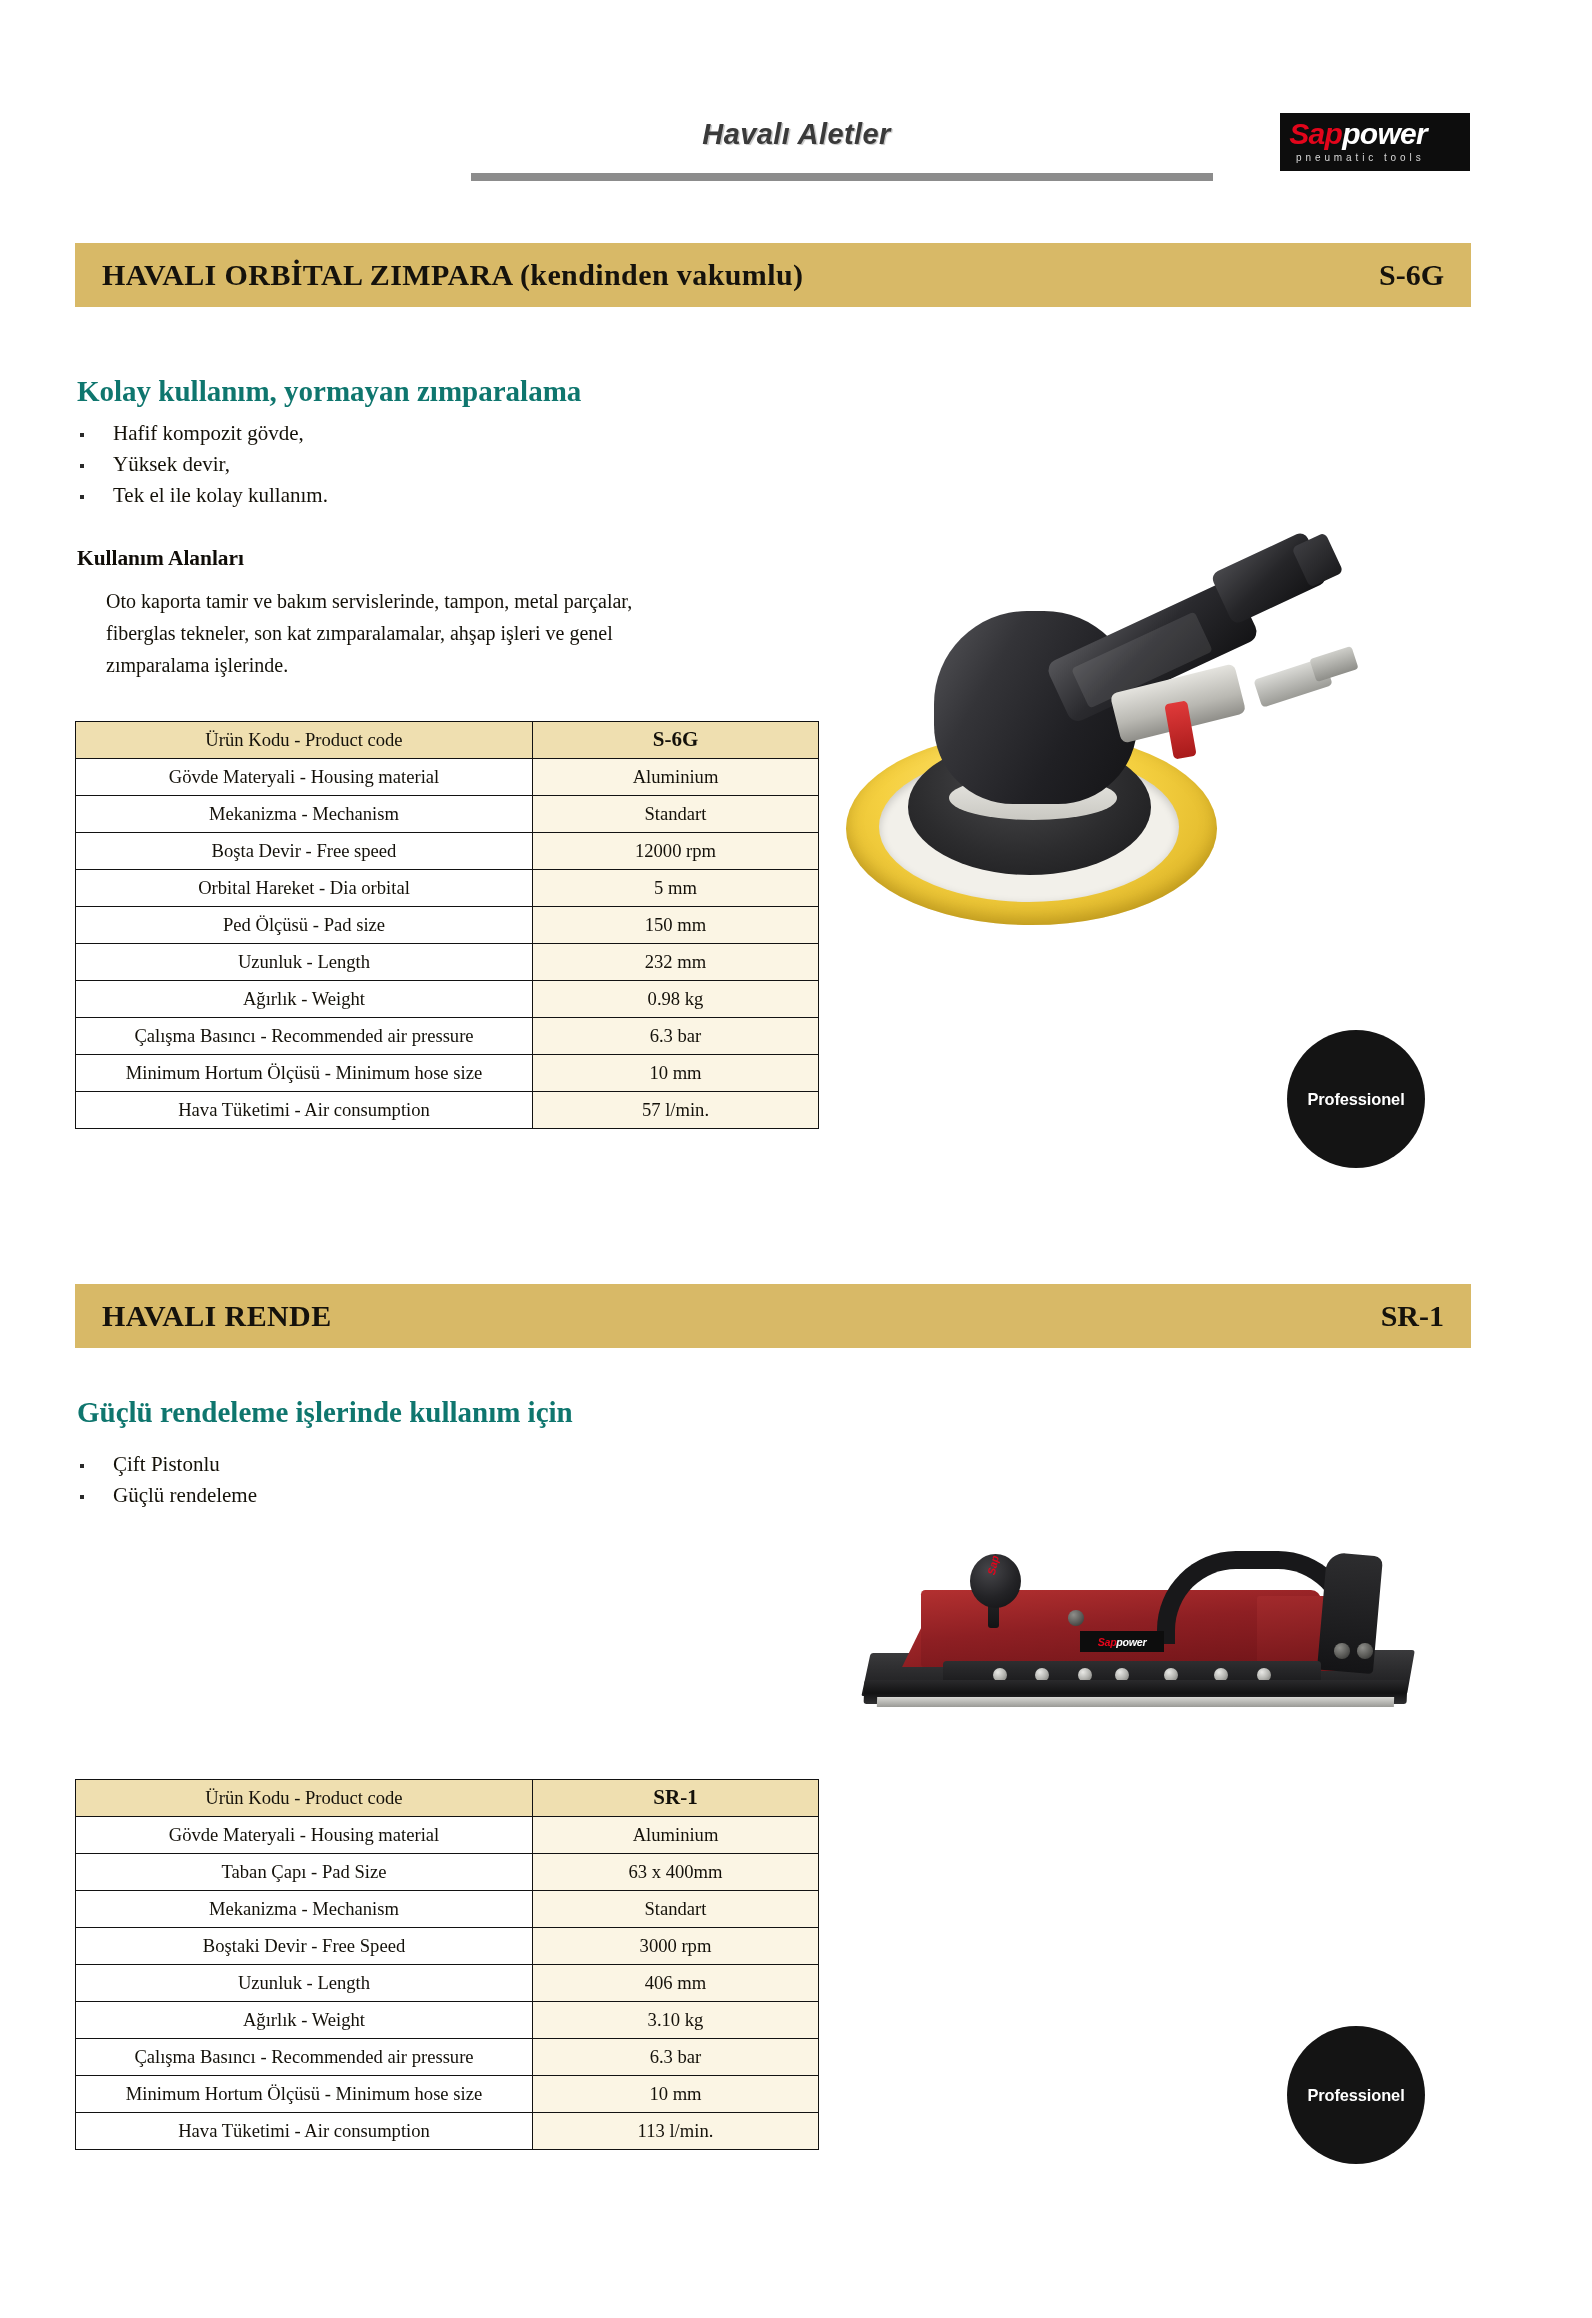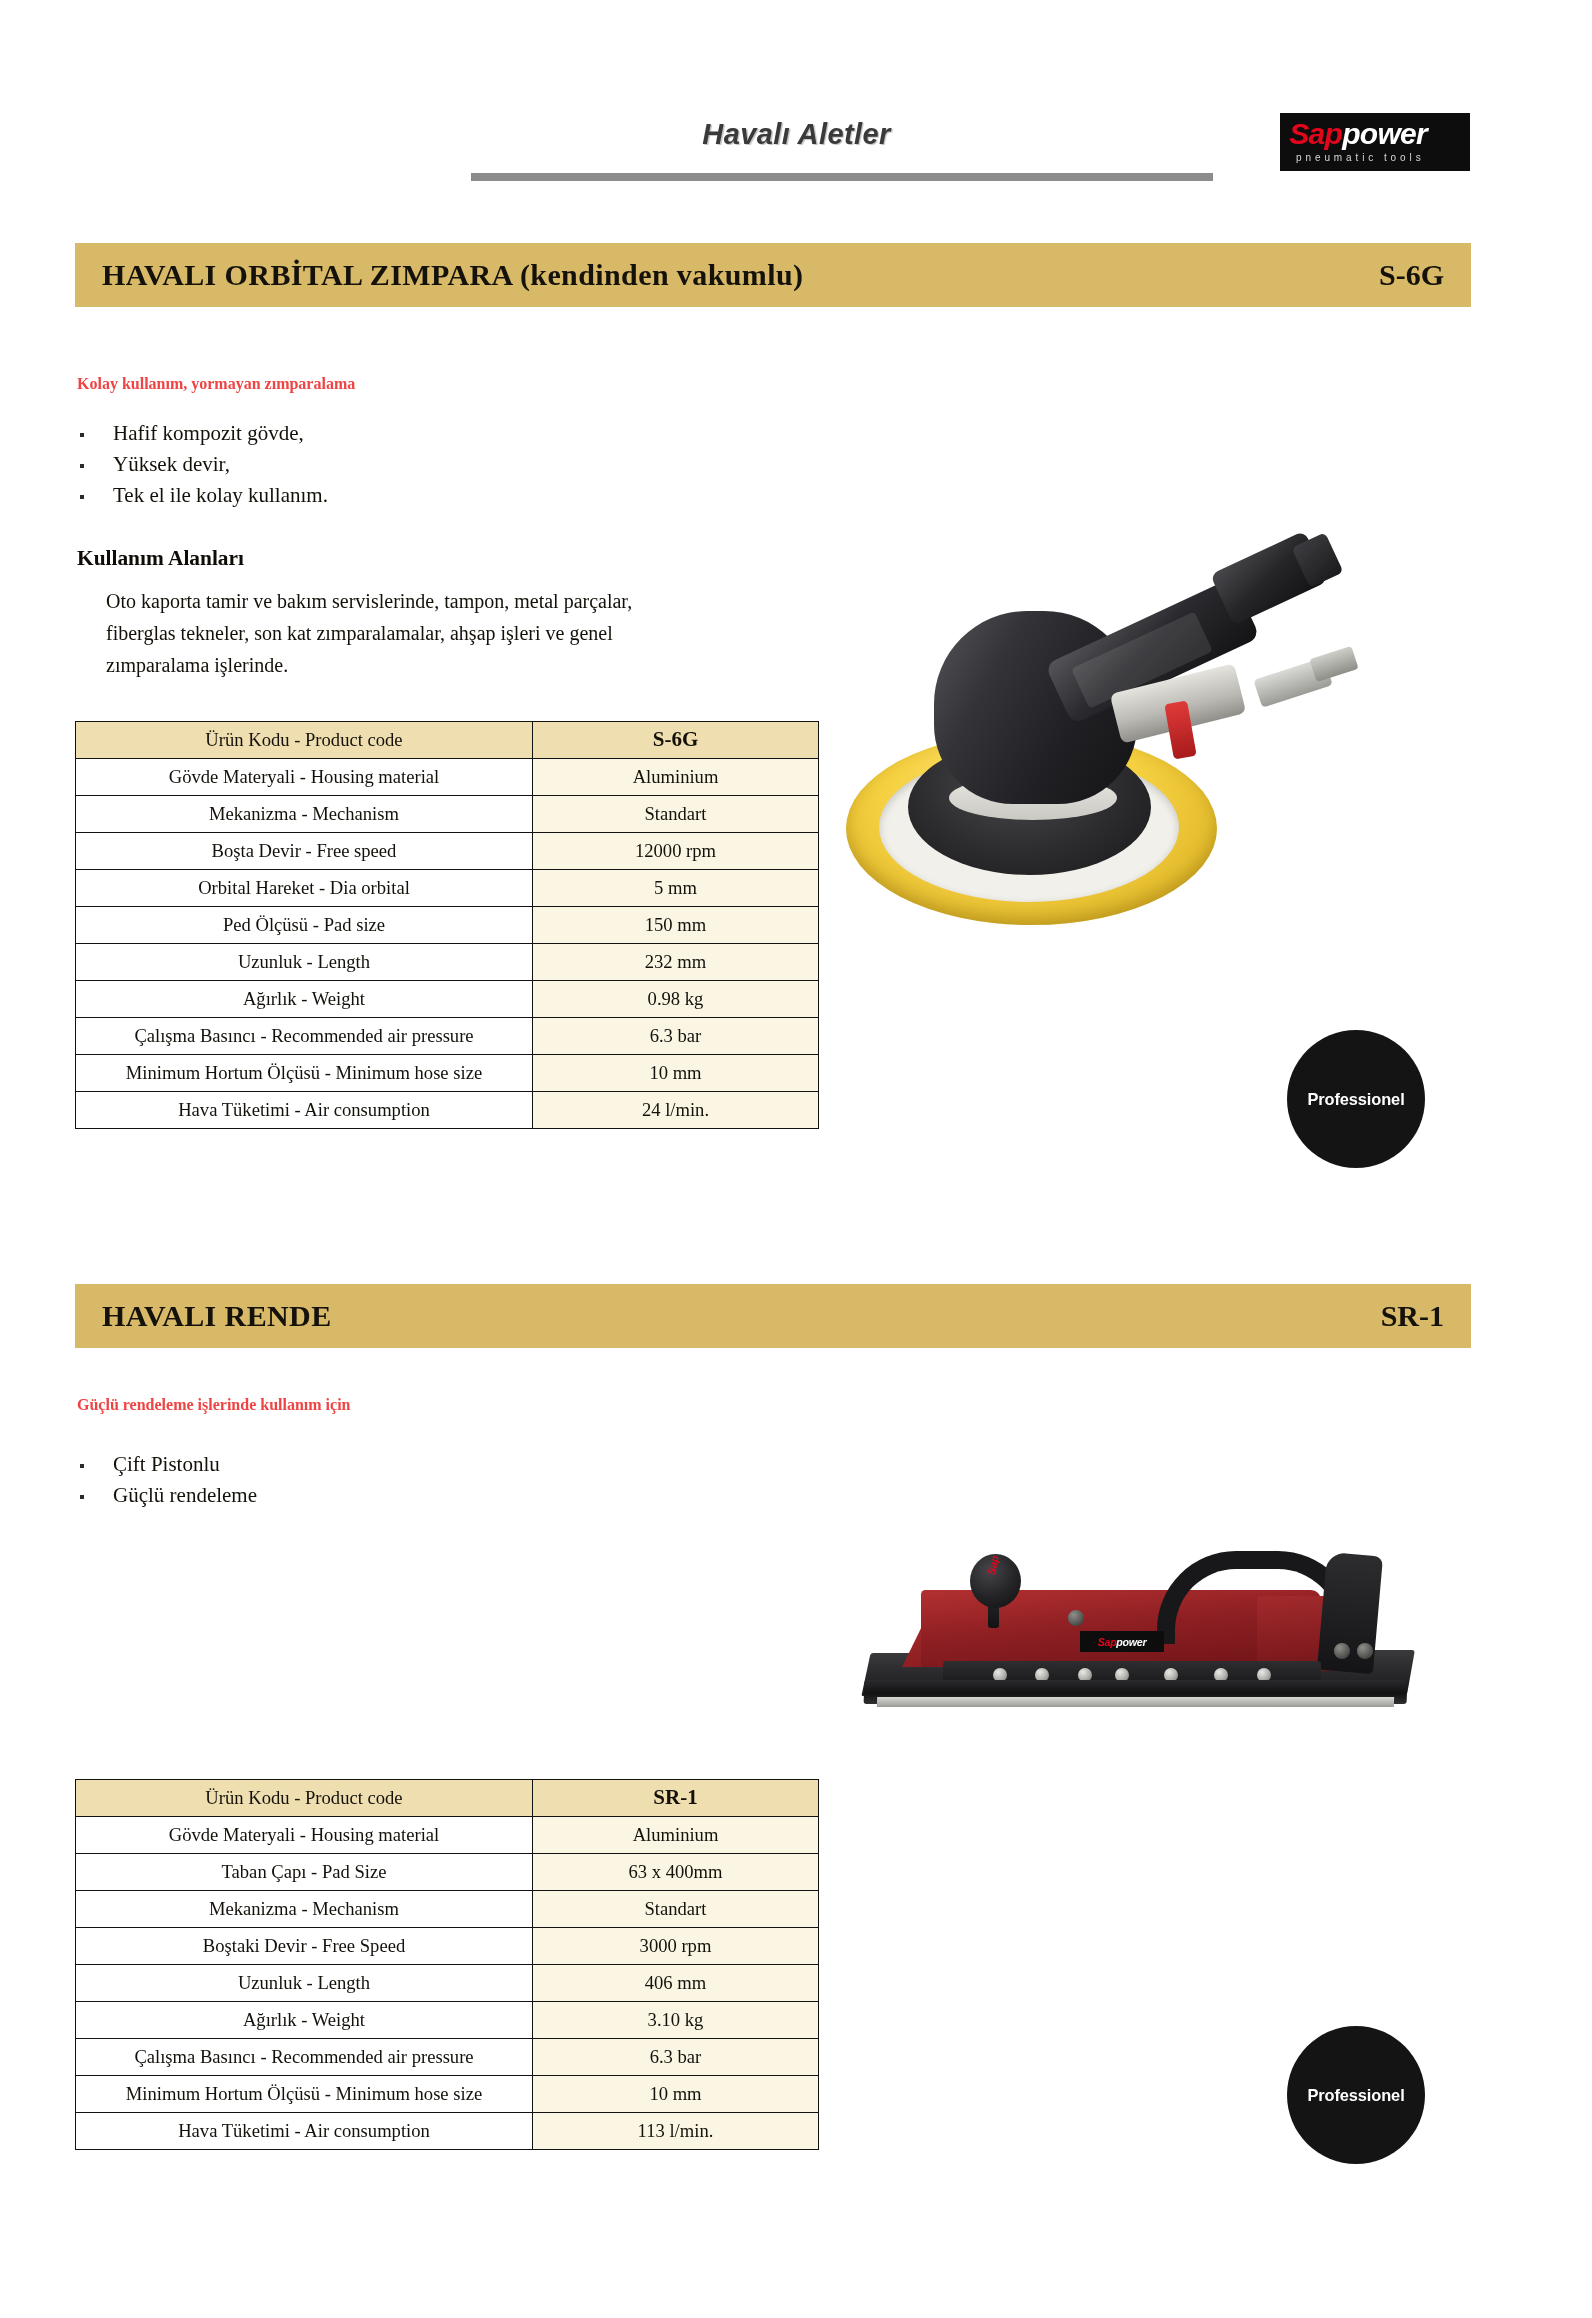"Kolay kullanım, yormayan zımparalama" .lead { color: #ef4444 -> #0f766e; font-size: 16px -> 29px }
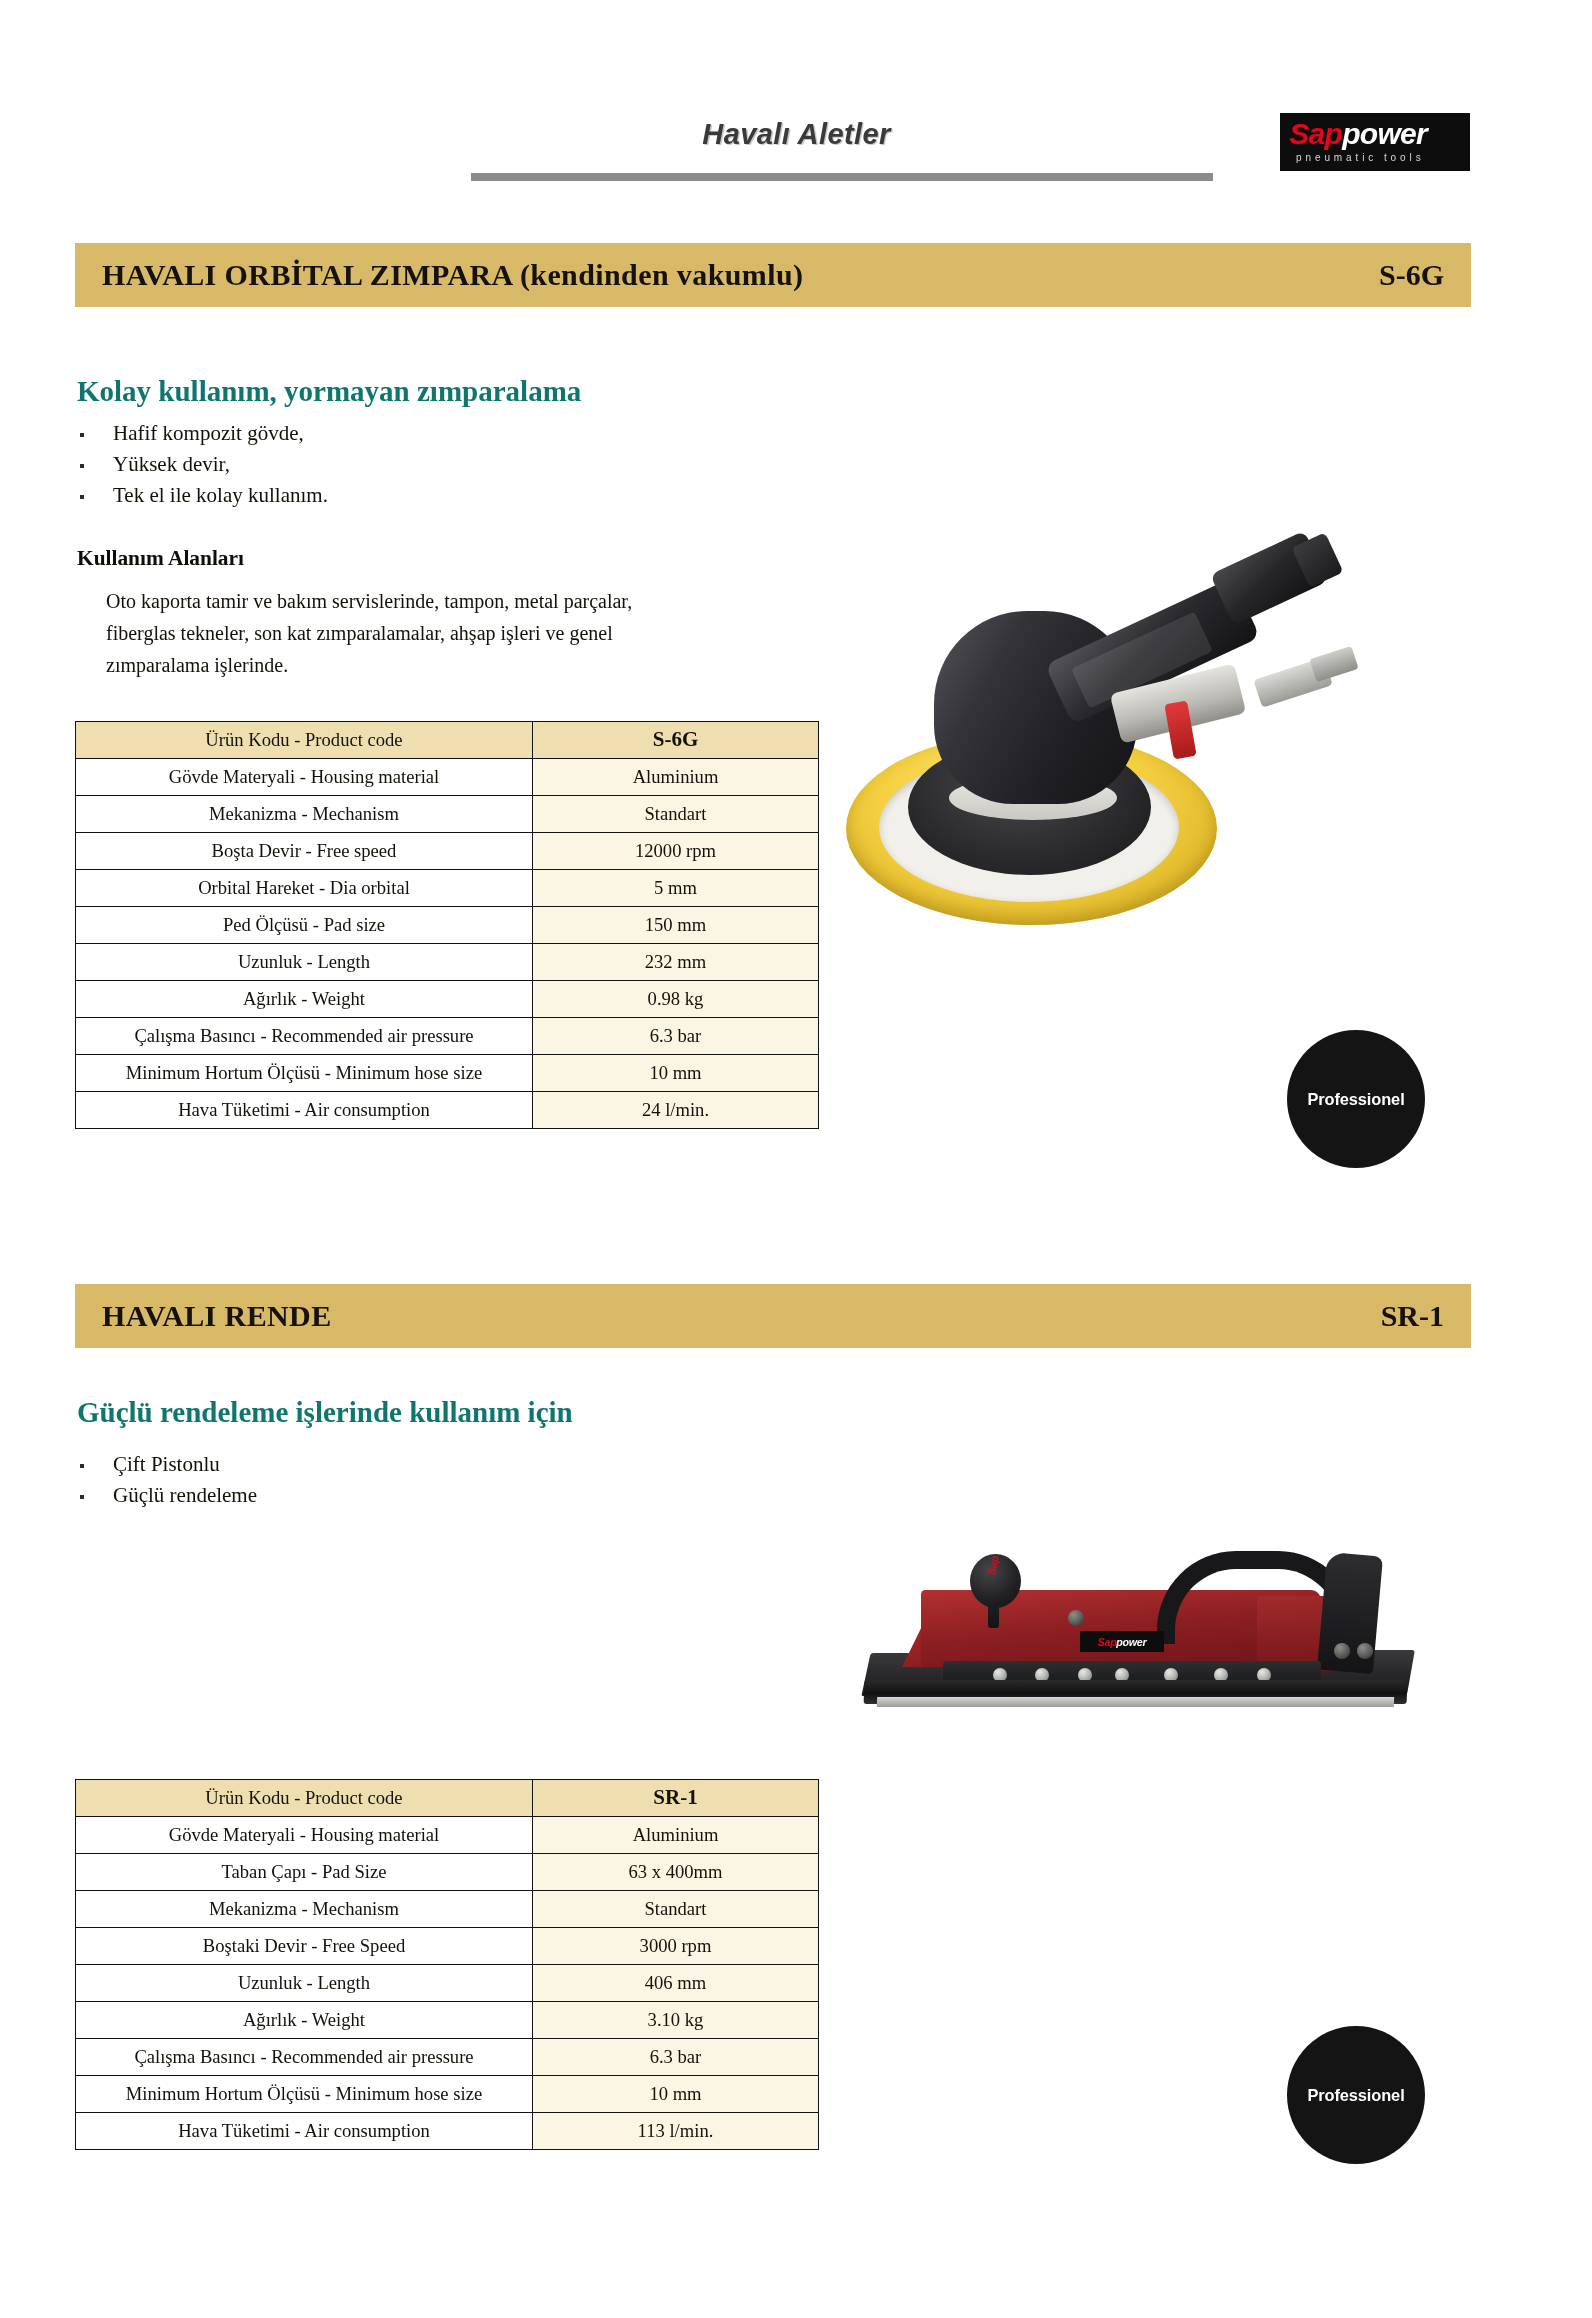"24 l/min." td.value { text: 24 -> 57 }
